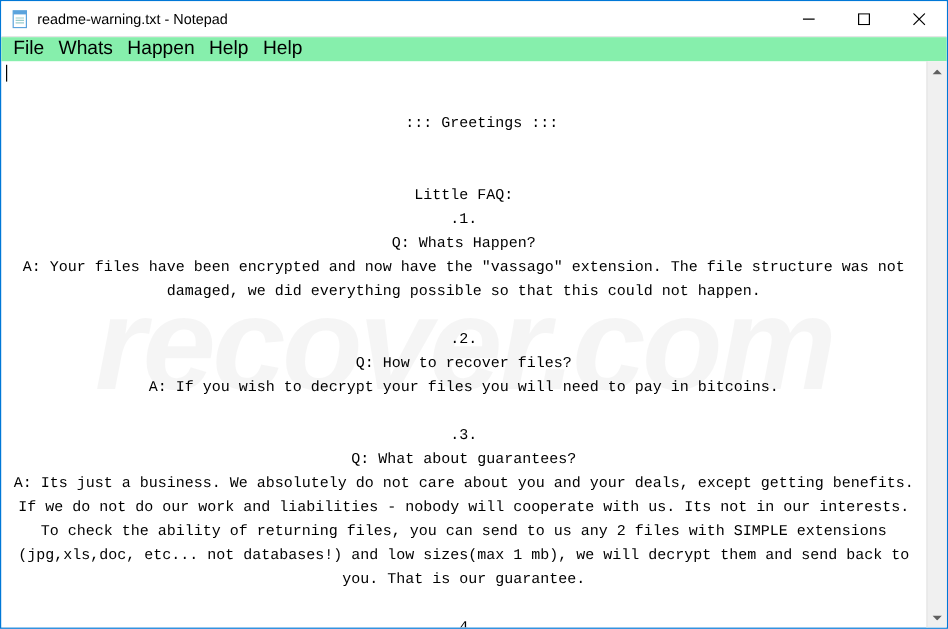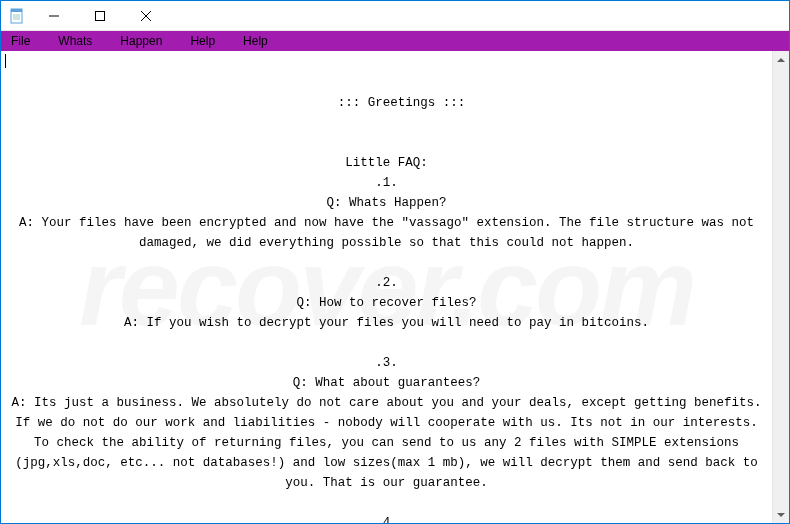"readme-warning.txt - Notepad" span.titlebar-title { html: none -> <span>readme-warning.txt - Notepad</span> }
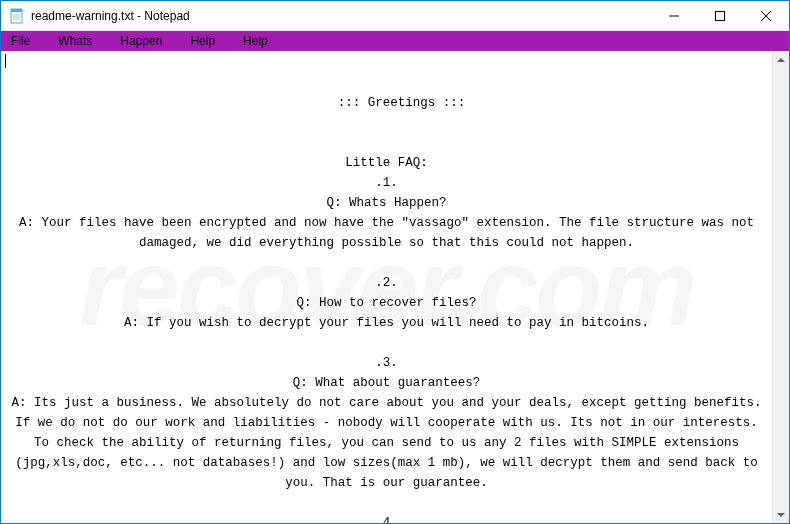"File" .menubar { background: #a21caf -> #86efac; font-size: 12px -> 16px; gap: 16px -> none }
